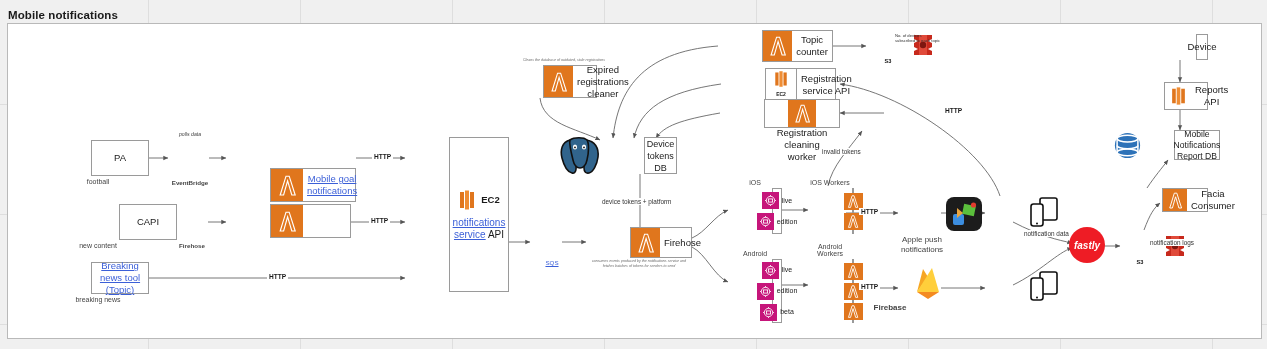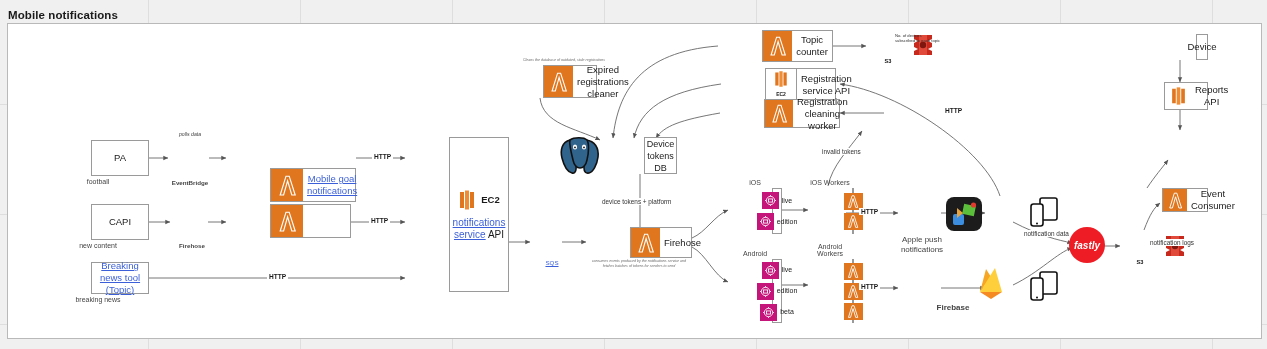"Registration cleaning worker" div.box { flex-direction: none -> column }
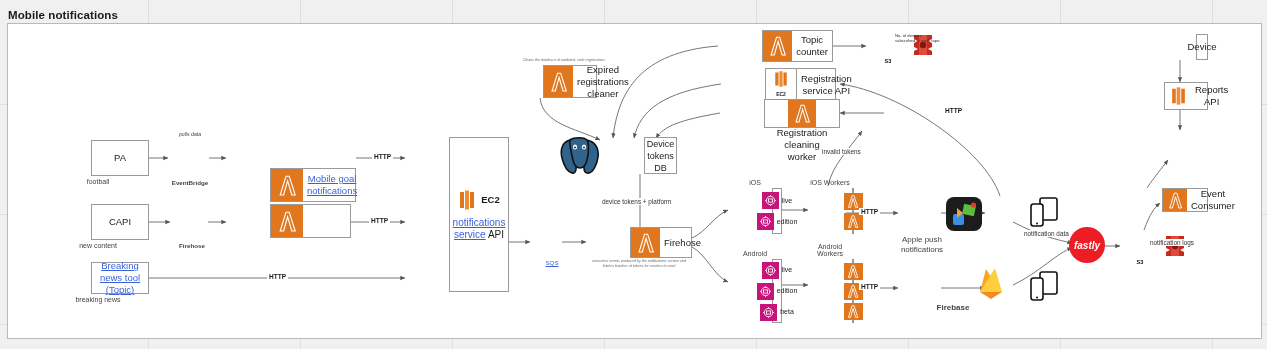"Mobile Notifications Report DB" div.node { html: none -> <div> <div> <span>Mobile Notifications Report DB</span> </div> <span> <svg> <circle></circle> <g> <ellipse></ellipse> <path></path> <ellipse></ellipse> <path></path> </g> </svg> </span> </div> }
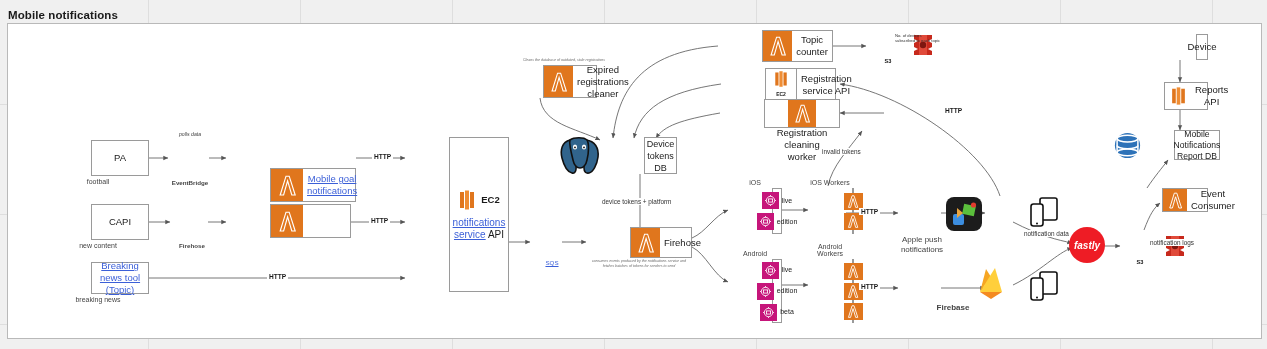"Event Consumer" span.lbl { text: Event -> Facia }
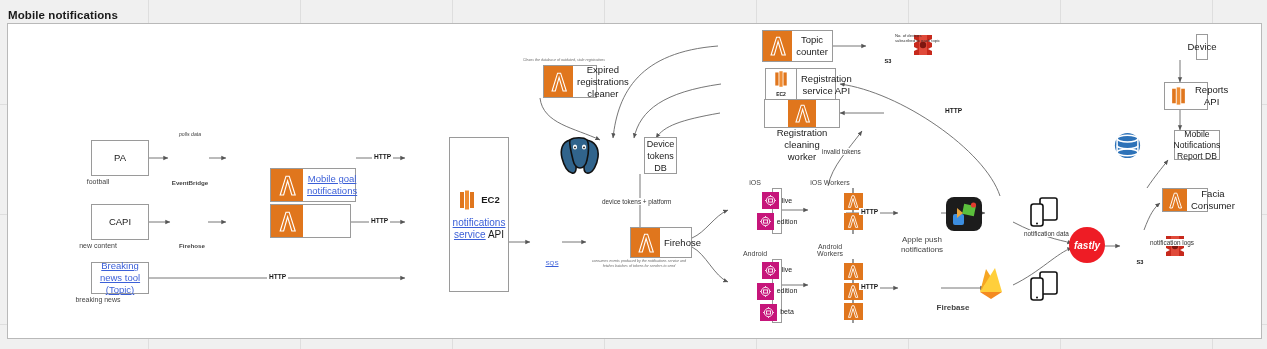"CAPI" div.box { margin-left: none -> 28px }
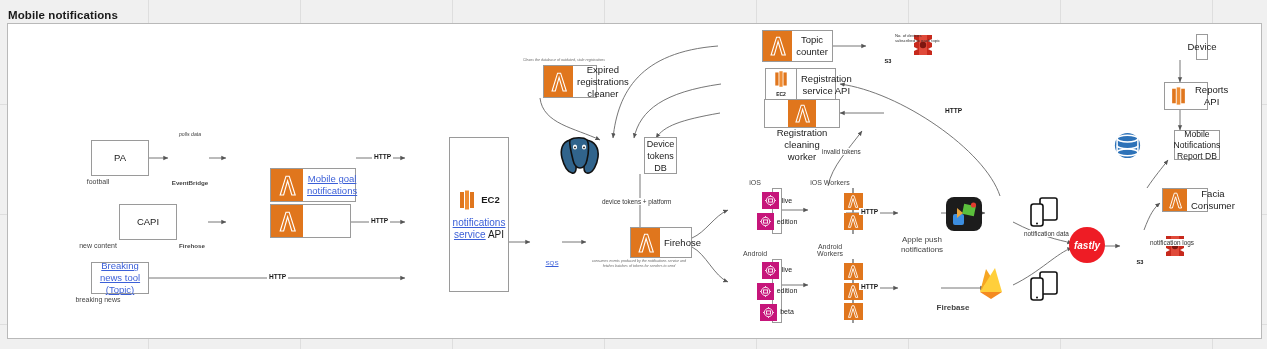"Firebase" div.node { left: 931px -> 868px }
